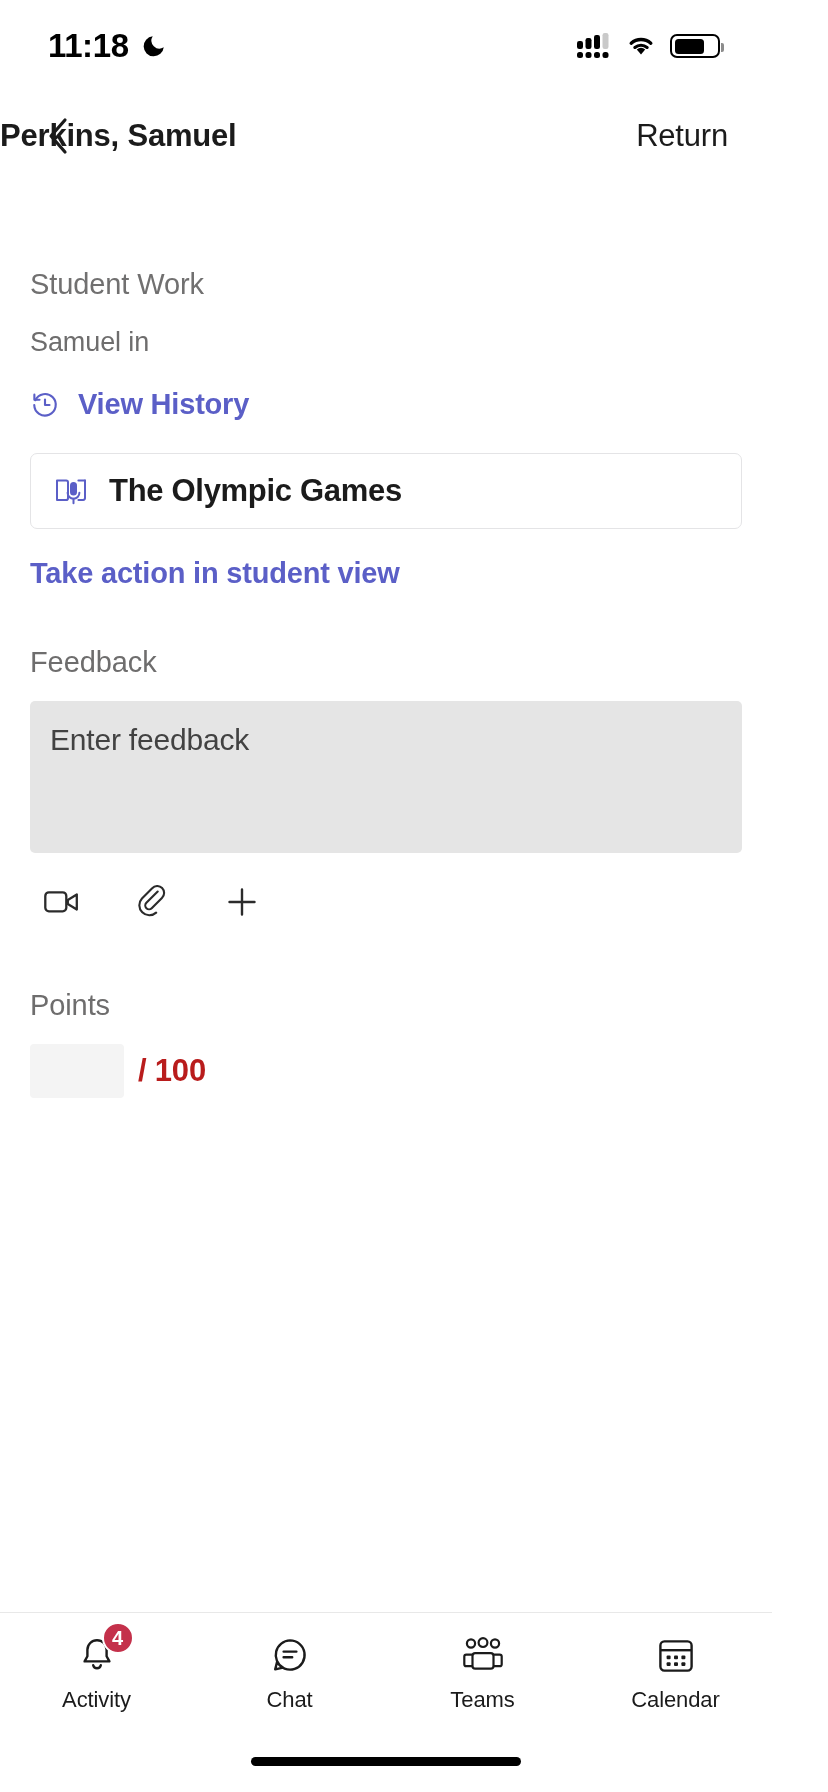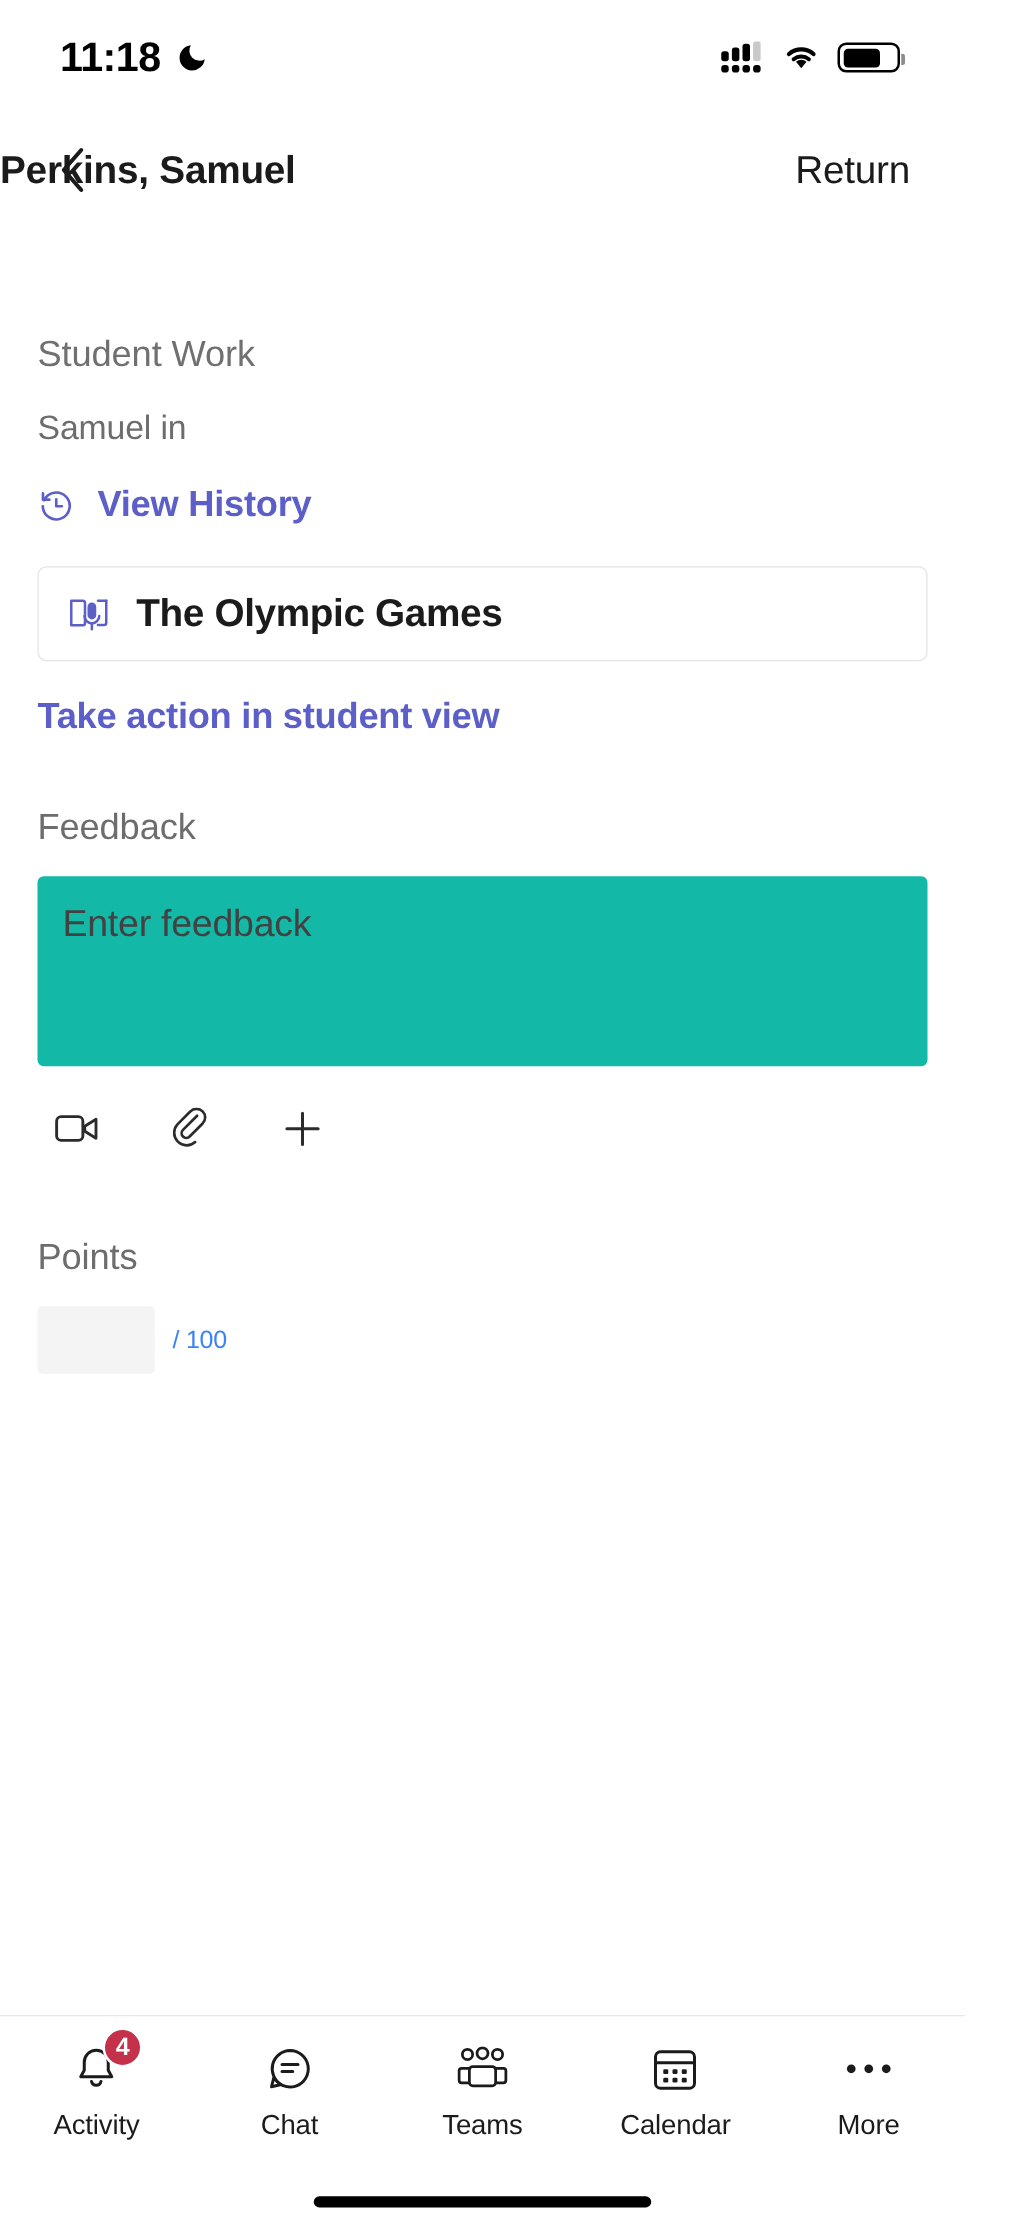"Enter feedback" .feedback-box { background: #14b8a6 -> #e5e5e5 }
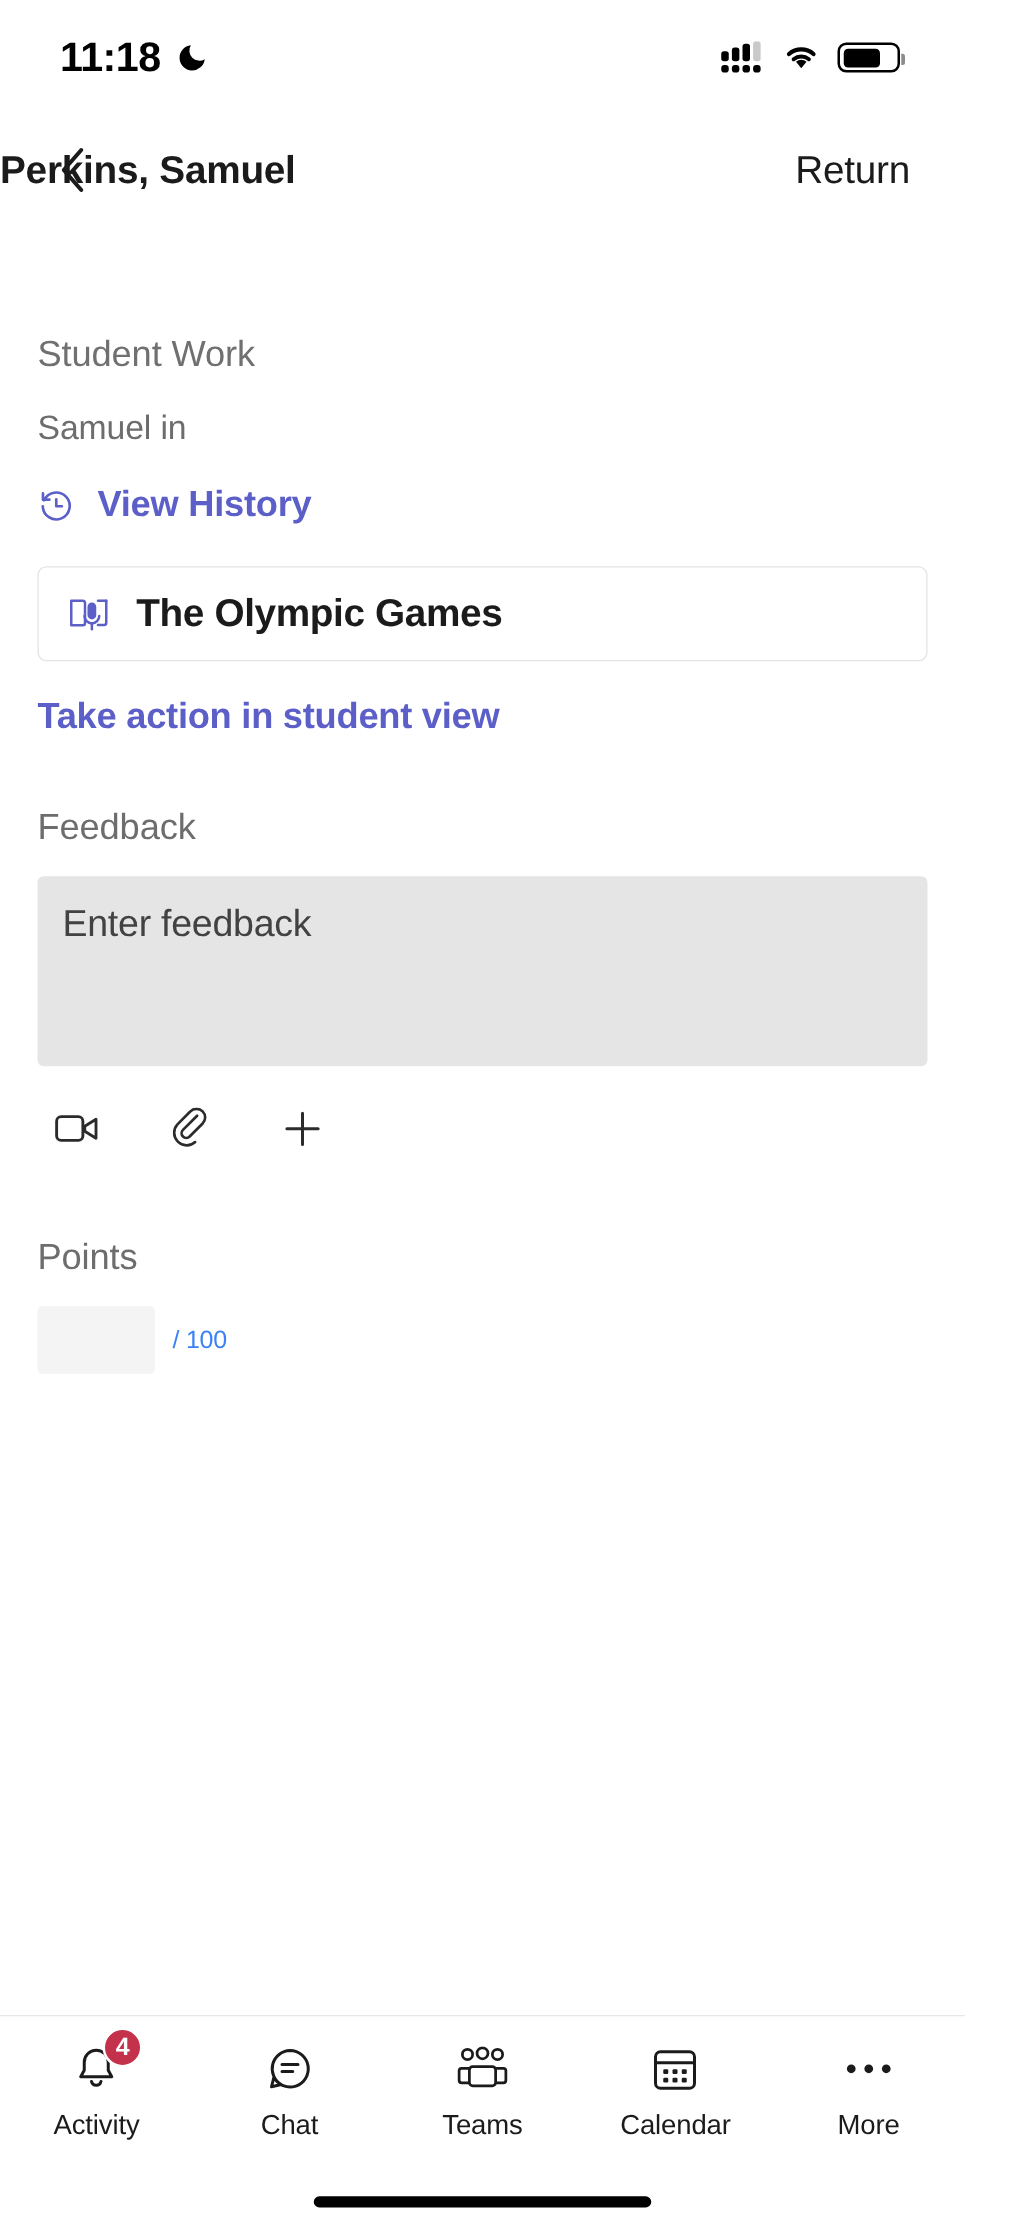"/ 100" .points-max { color: #3b82f6 -> #b91c1c; font-size: 20px -> 31px; font-weight: 400 -> 700 }
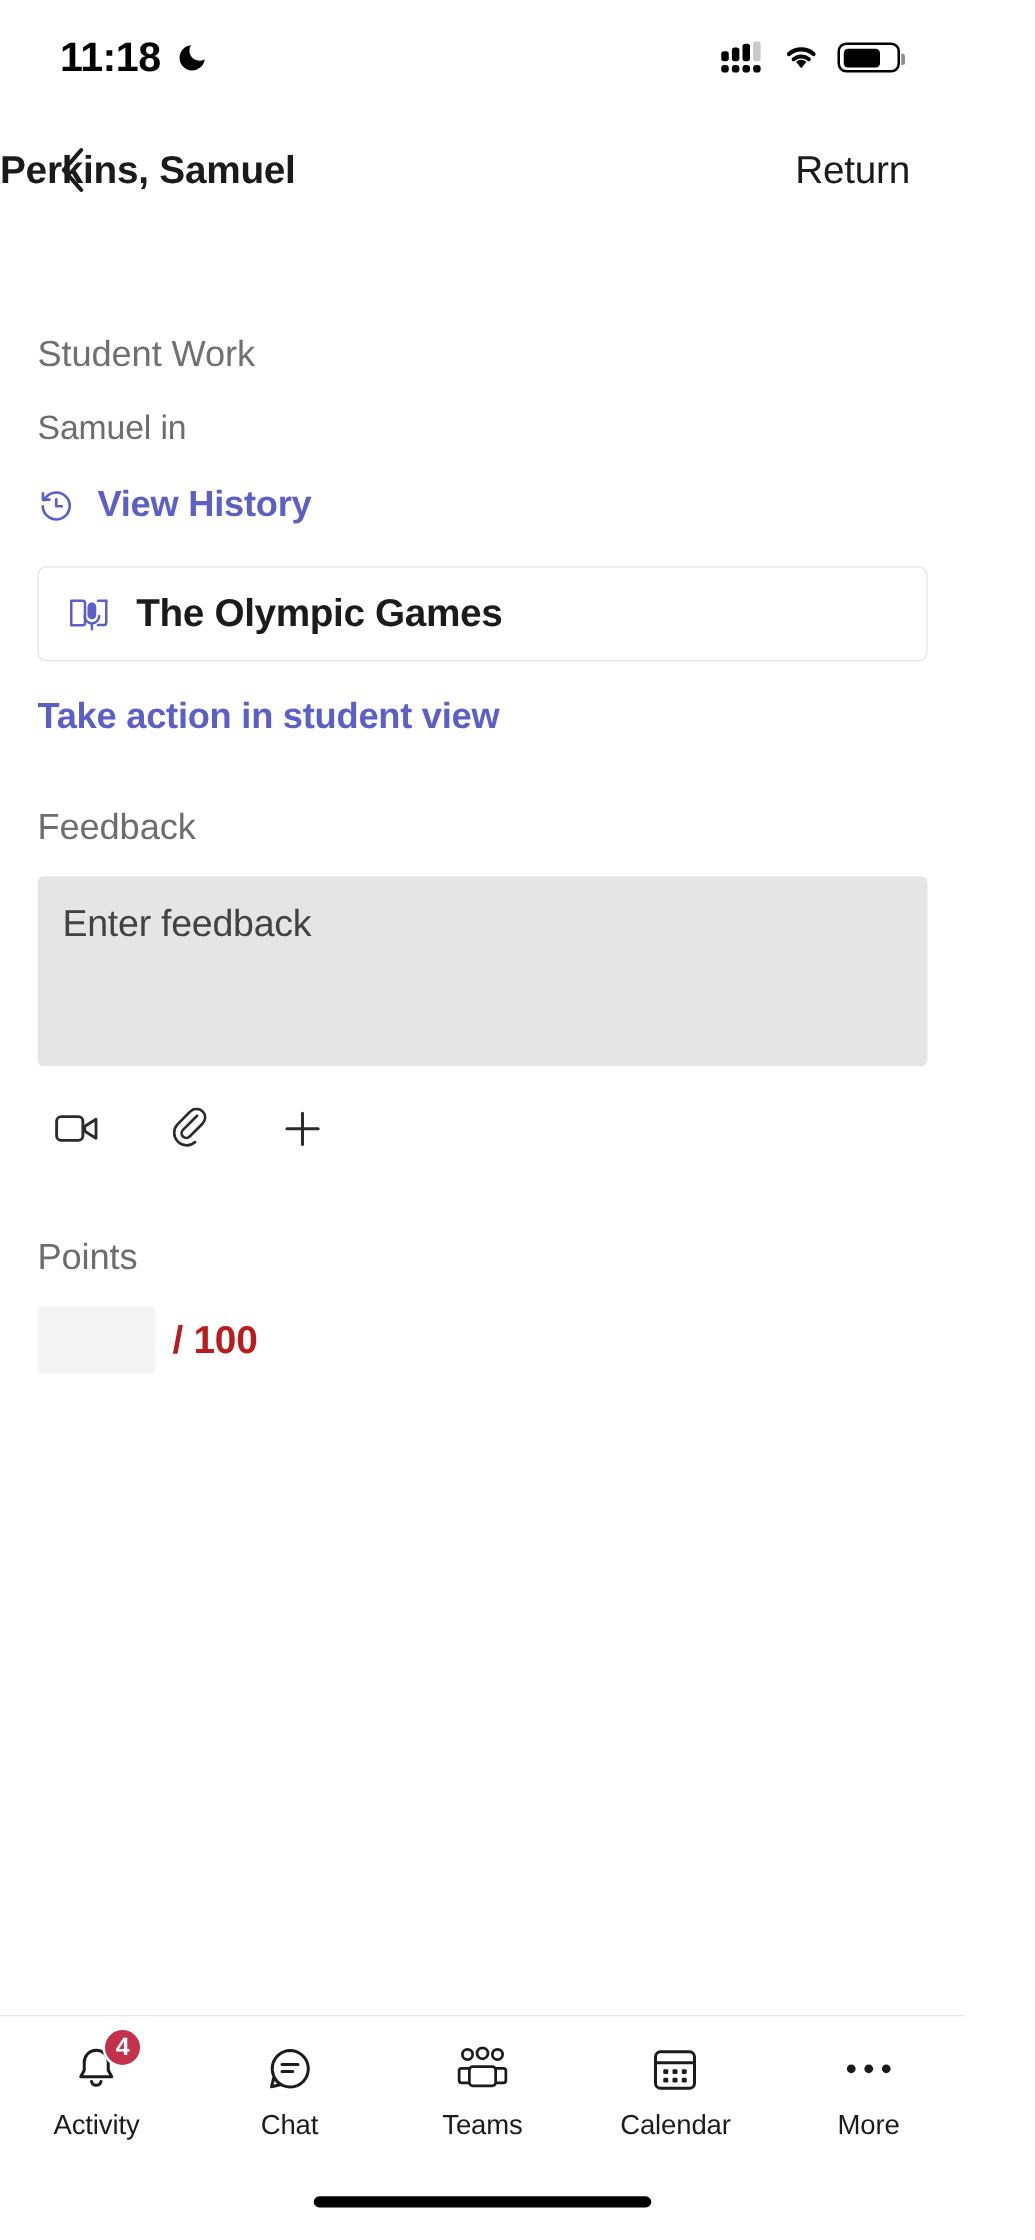"More" div.tab { html: <div> <div> <svg> <circle></circle> <circle></circle> <circle></circle> </svg> </div> <span>More</span> </div> -> none }
